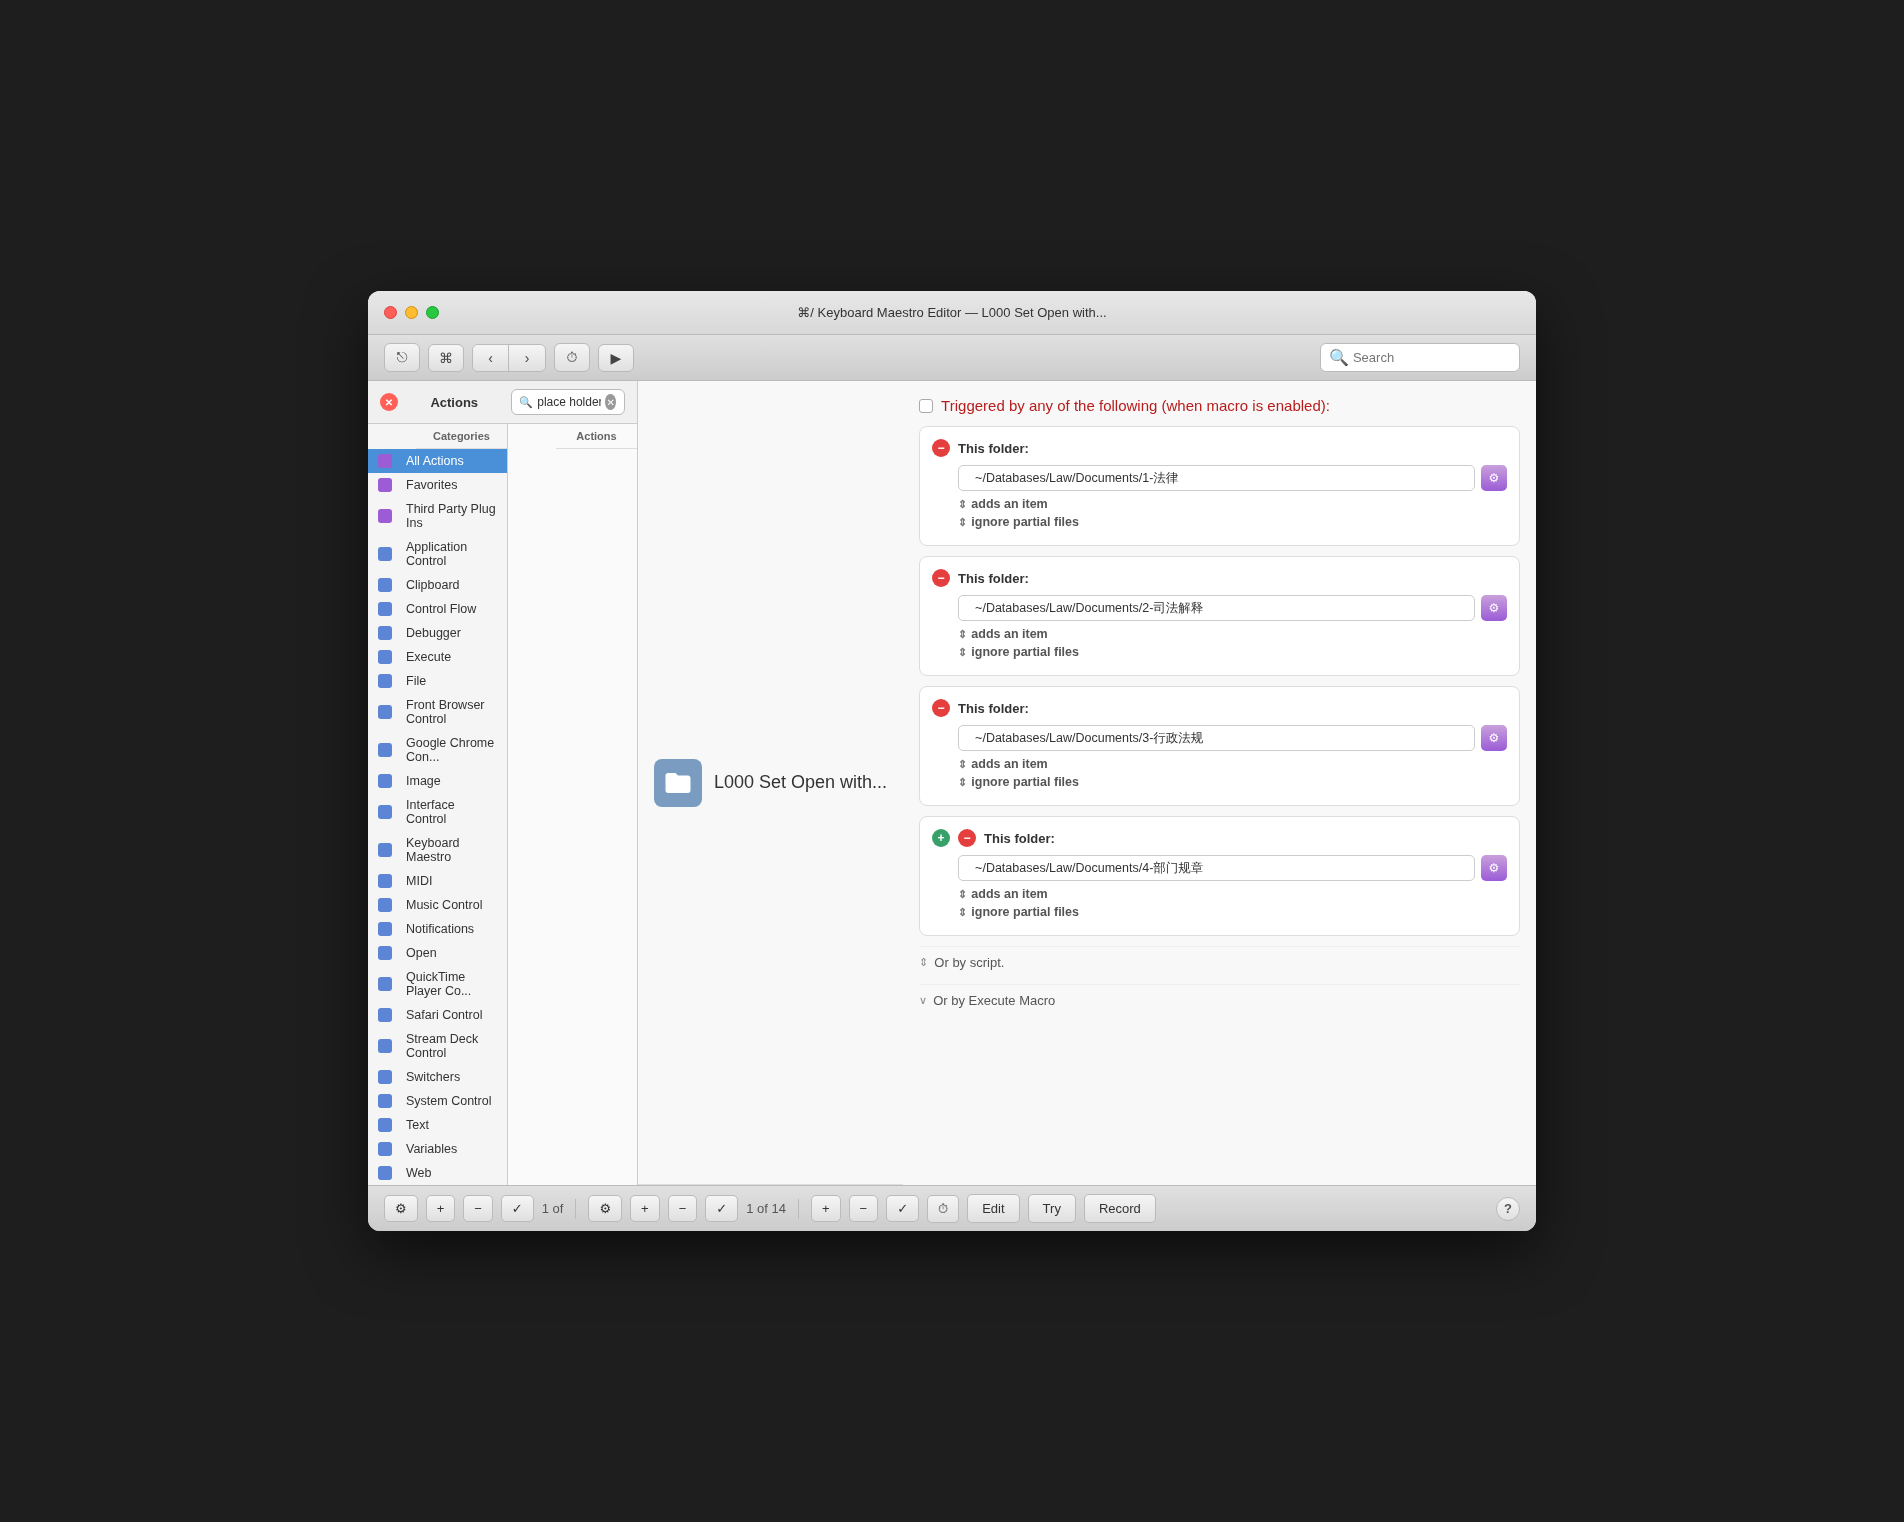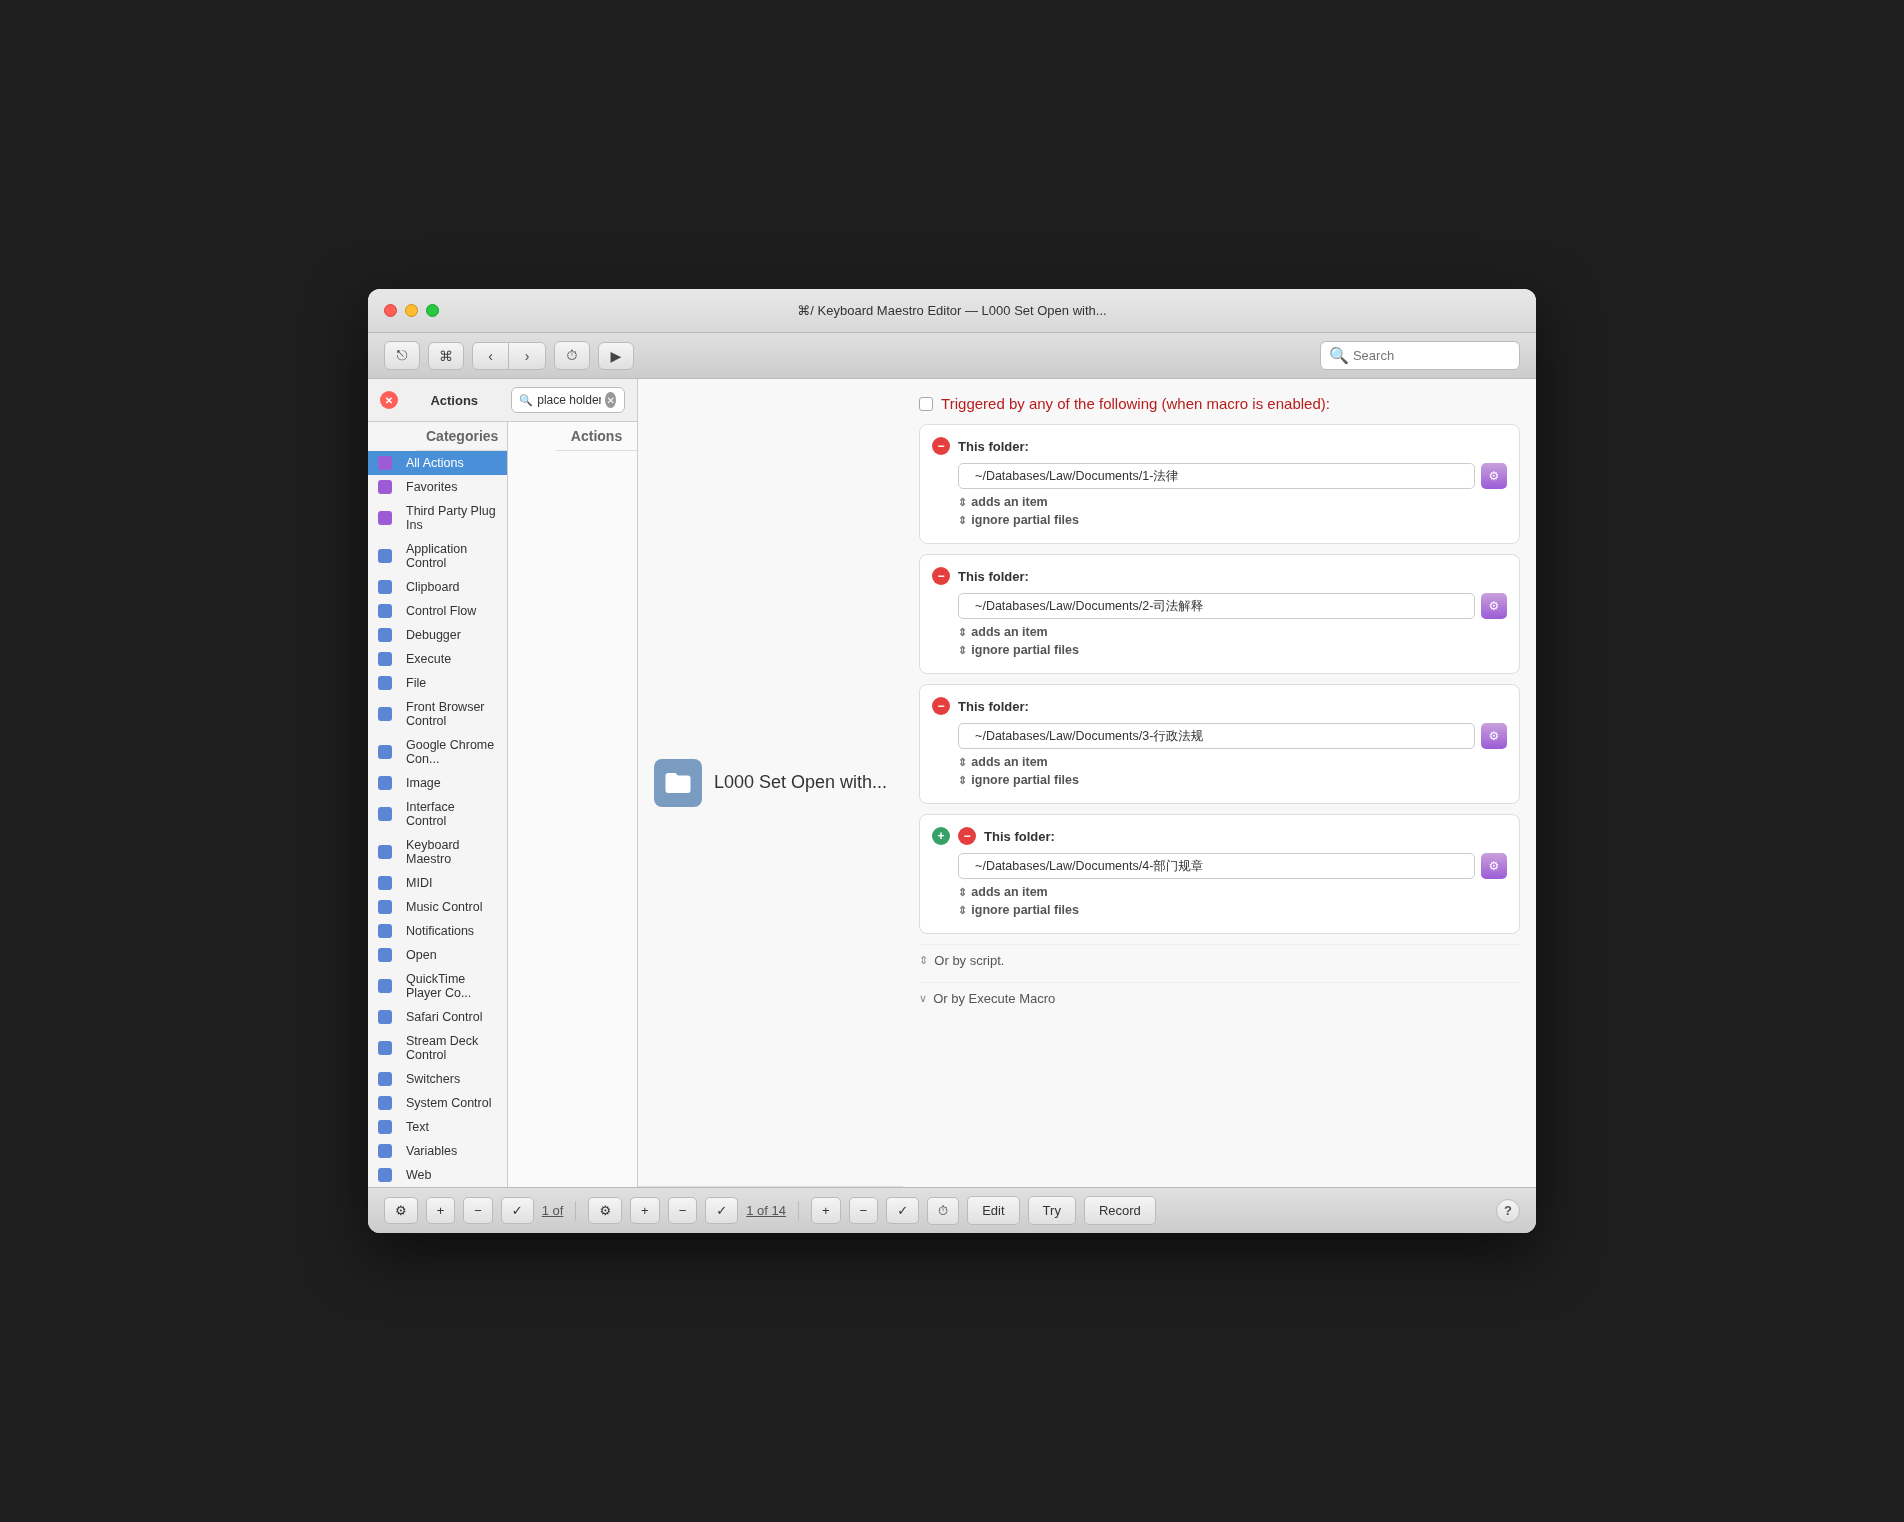"Categories" .col-header { font-size: 14px -> 11px }
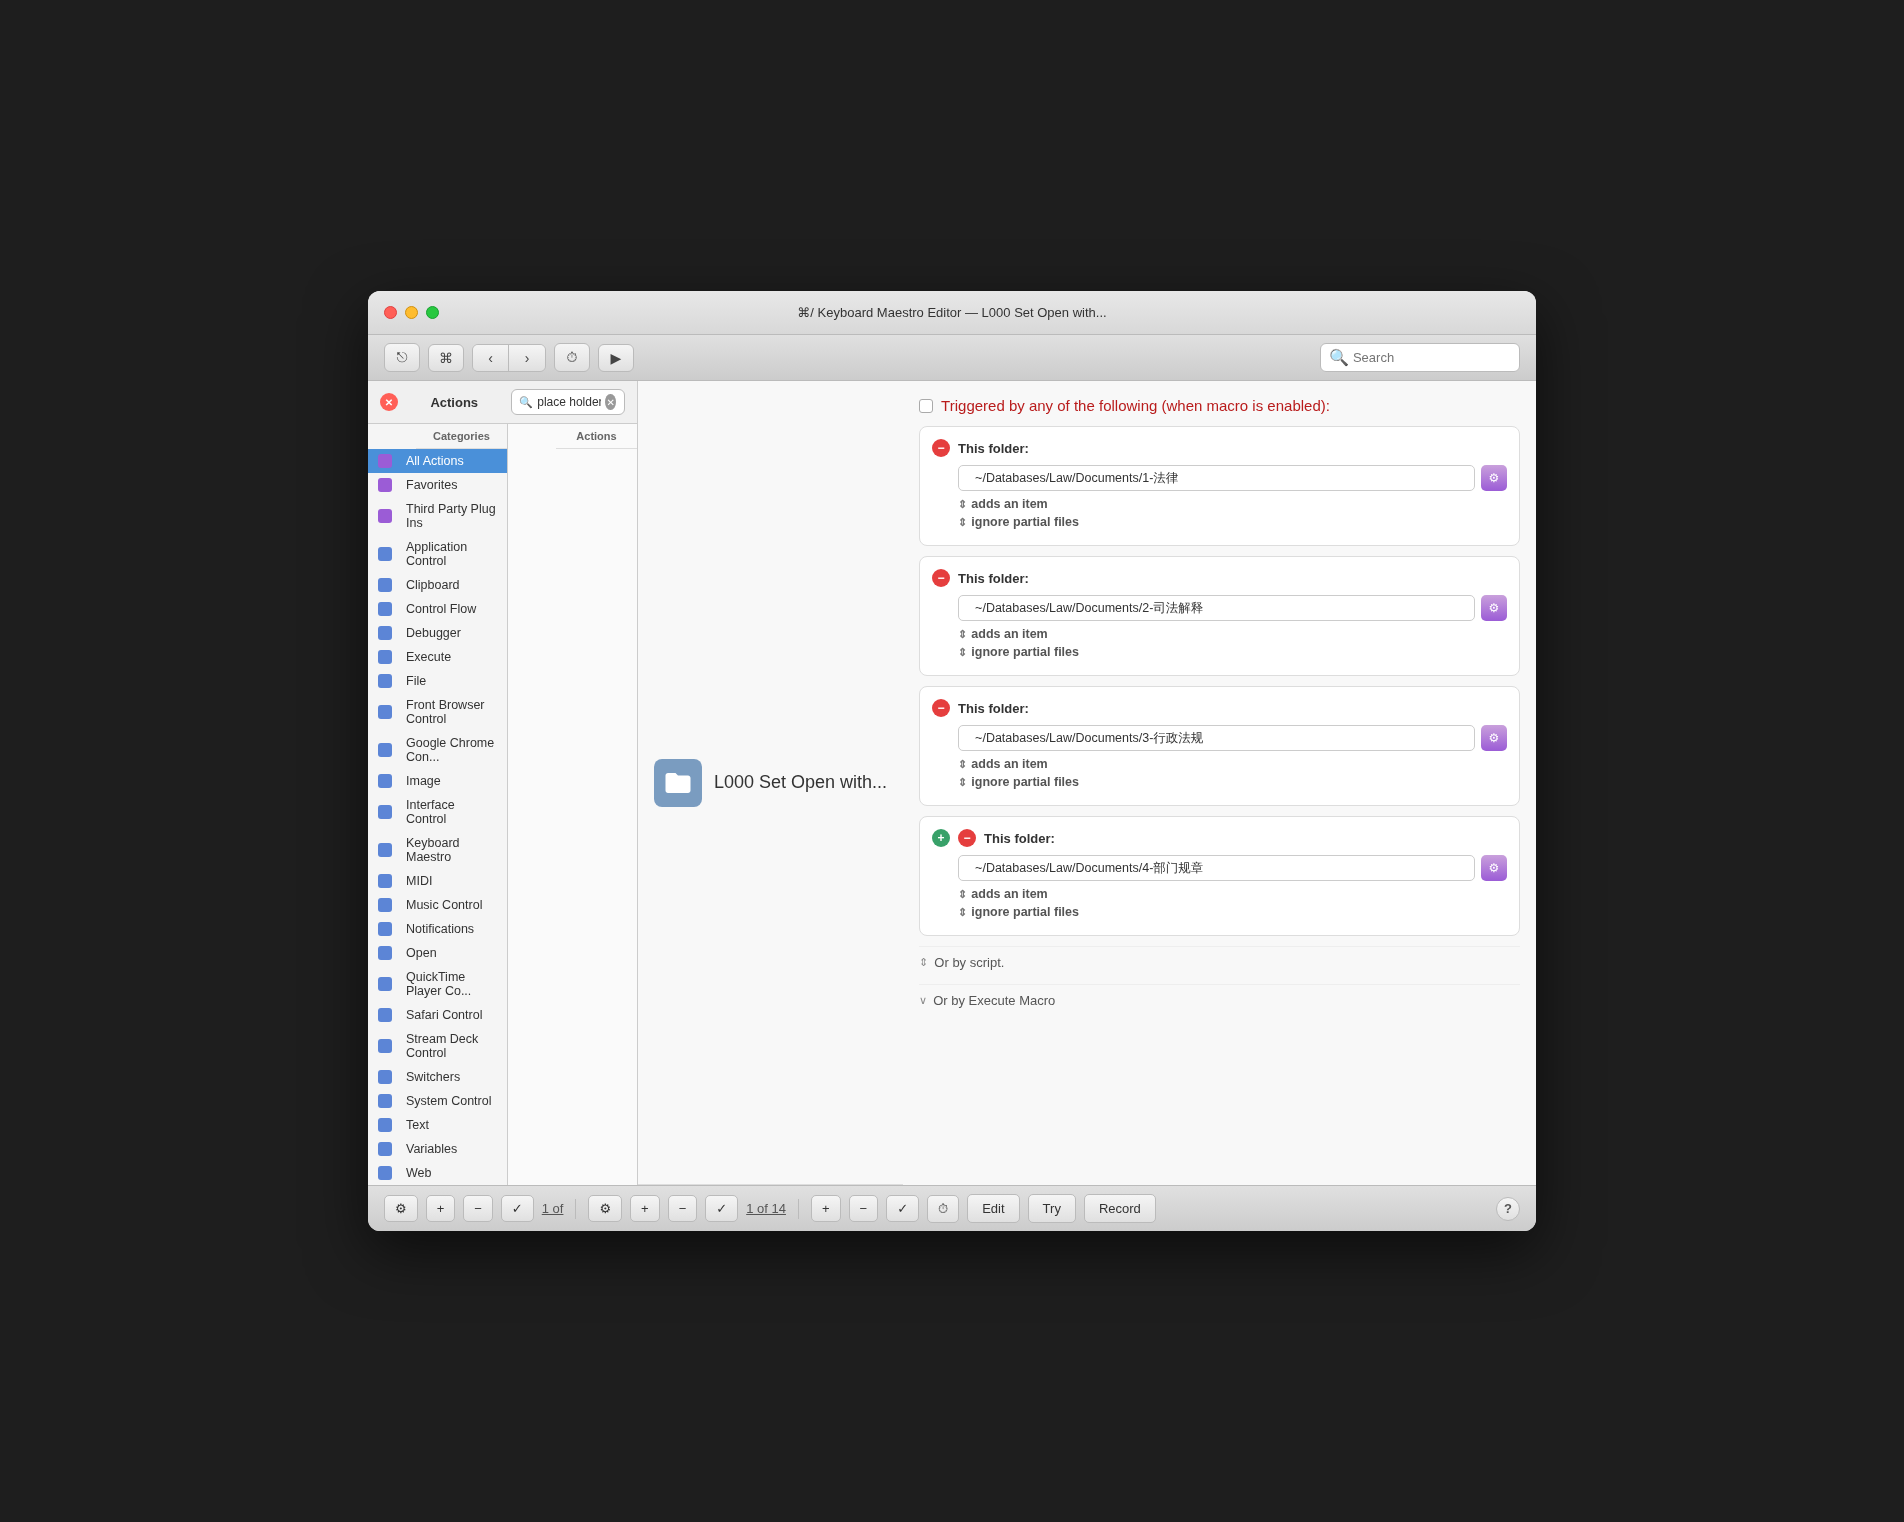"1 of" .bottom-count { text-decoration: underline -> none }
